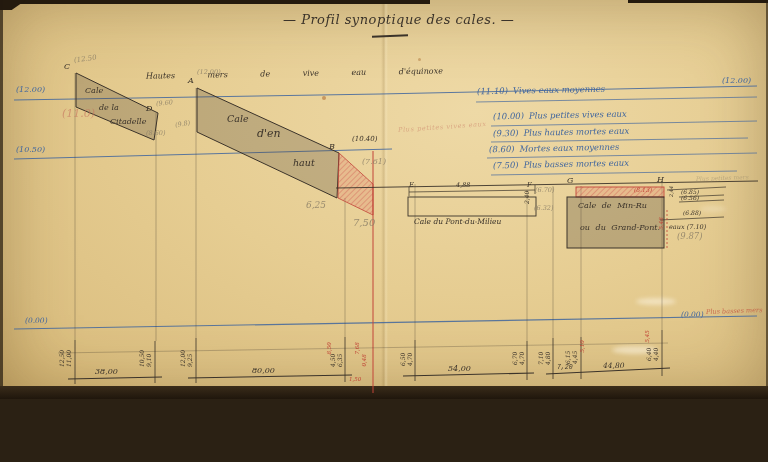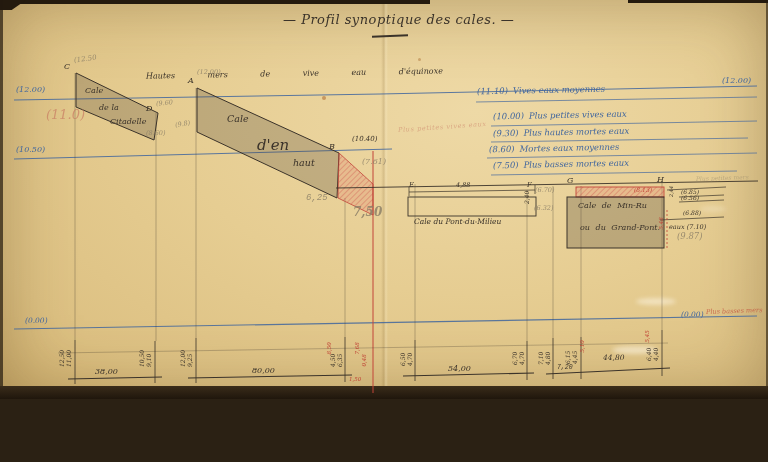"(11.0)" div.t { font-size: 13px -> 11px; left: 46px -> 62px }
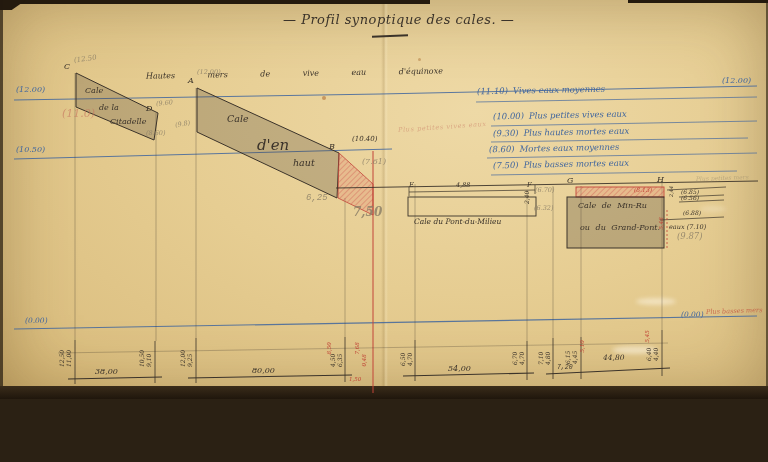"d'en" div.t { font-size: 15px -> 11px; top: 138px -> 128px }
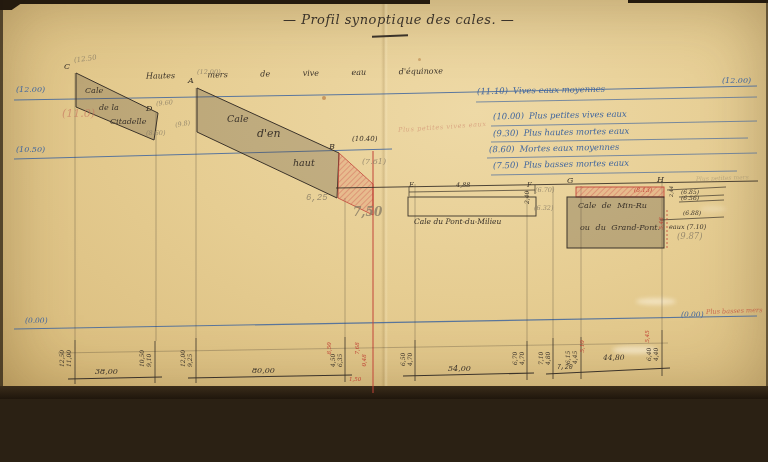"6,25" div.t { font-family: Liberation Mono, monospace -> none; top: 194px -> 201px }
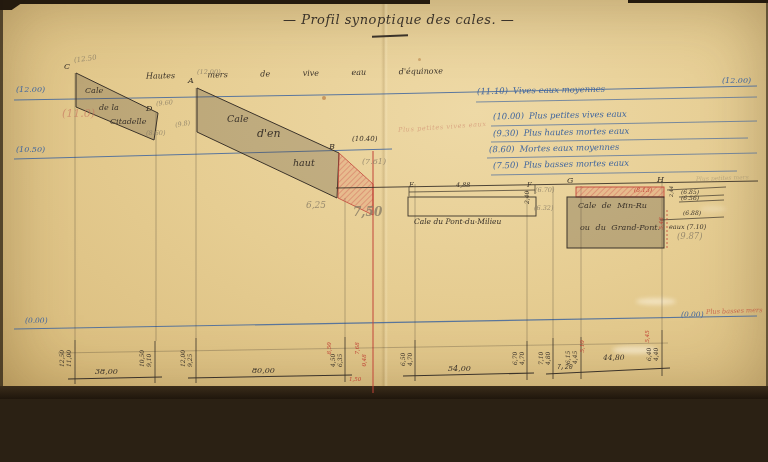"7,50" div.t { font-size: 12px -> 10px; font-weight: bold -> none; top: 206px -> 218px }
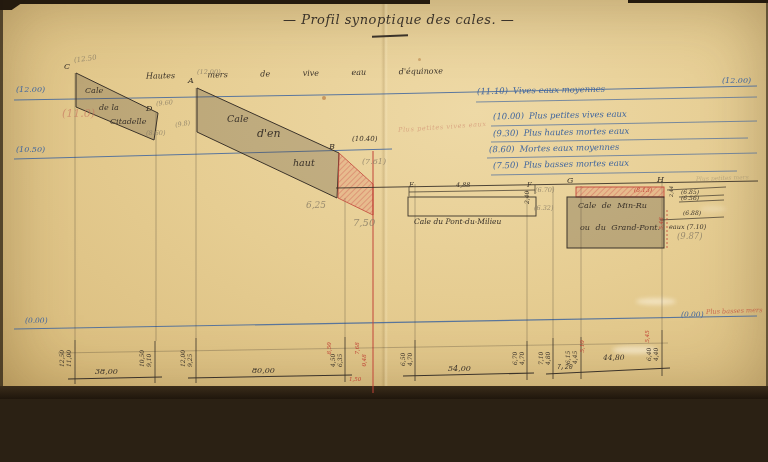"44,80" div.t { top: 354px -> 362px }
